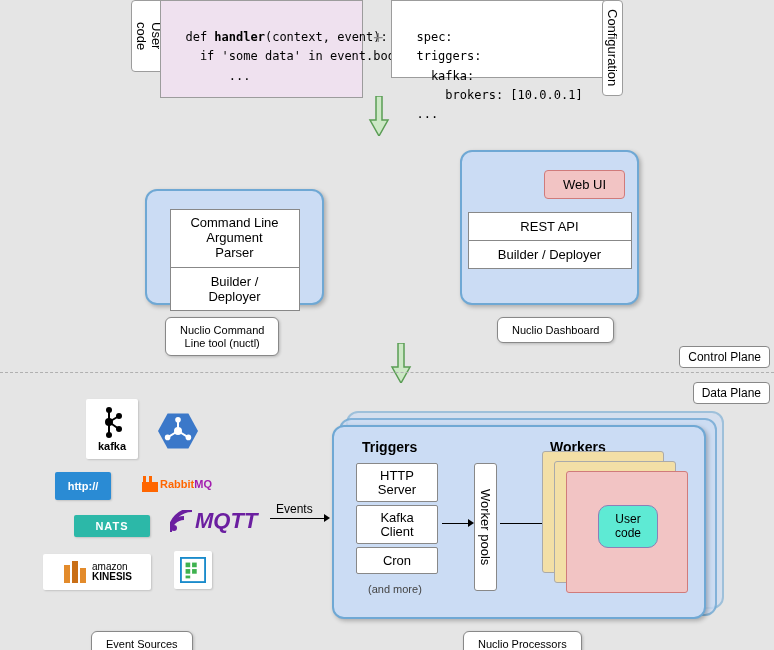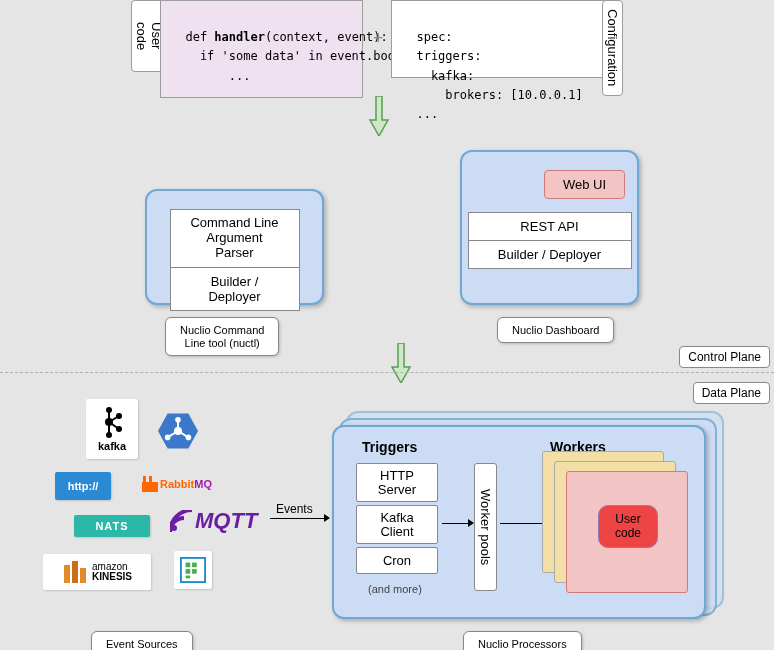"User" .user-code-chip { background: #ef4444 -> #5eead4 }
